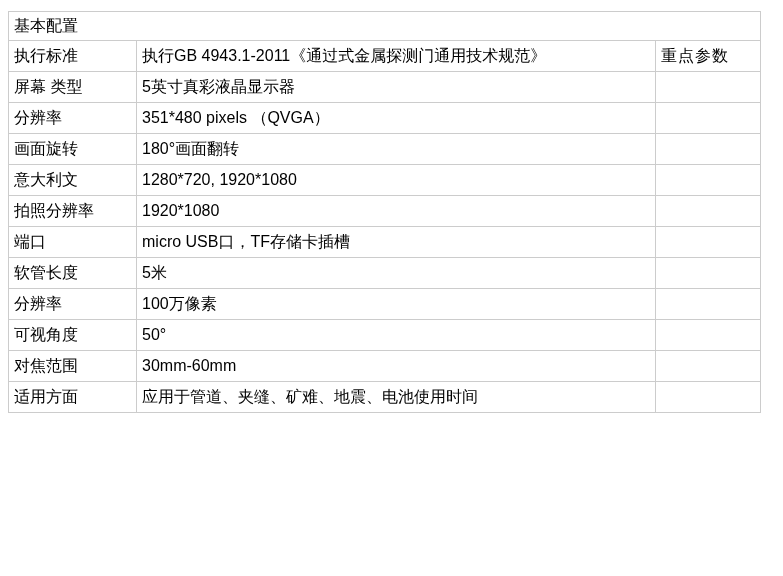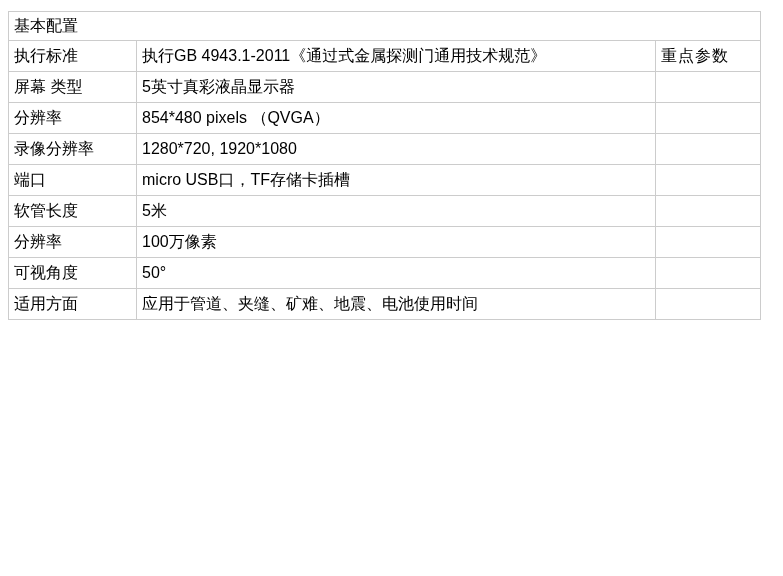"854*480 pixels （QVGA）" td.value-cell { text: 854 -> 351 }
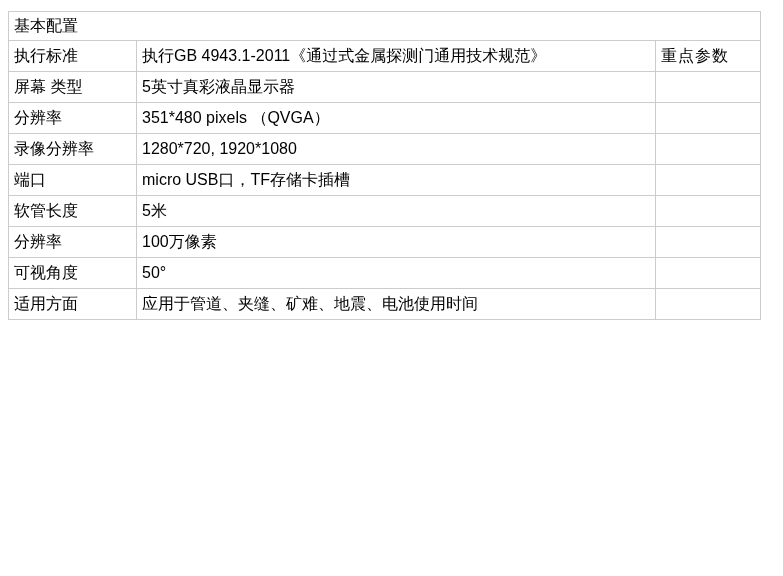"画面旋转" tr.spec-row { html: none -> <tr> <td>画面旋转</td> <td>180°画面翻转</td> <td></td> </tr> }
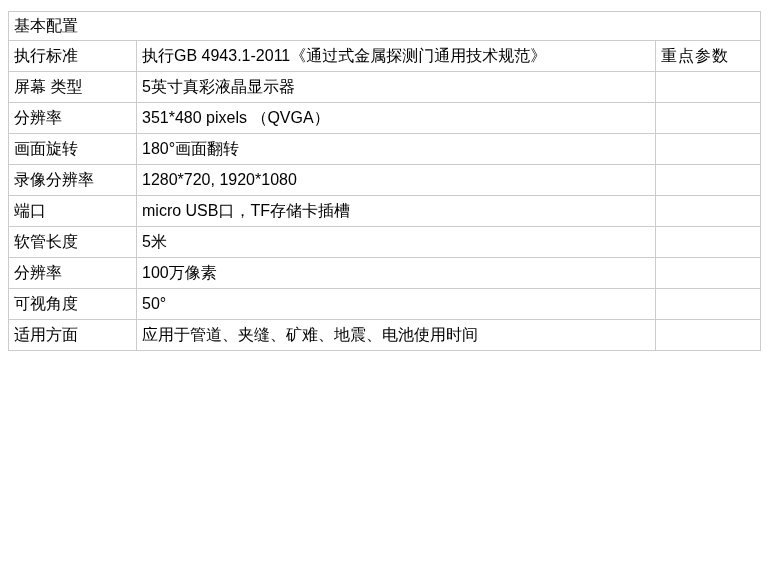"录像分辨率" td.label-cell { text: 录像分辨率 -> 意大利文 }
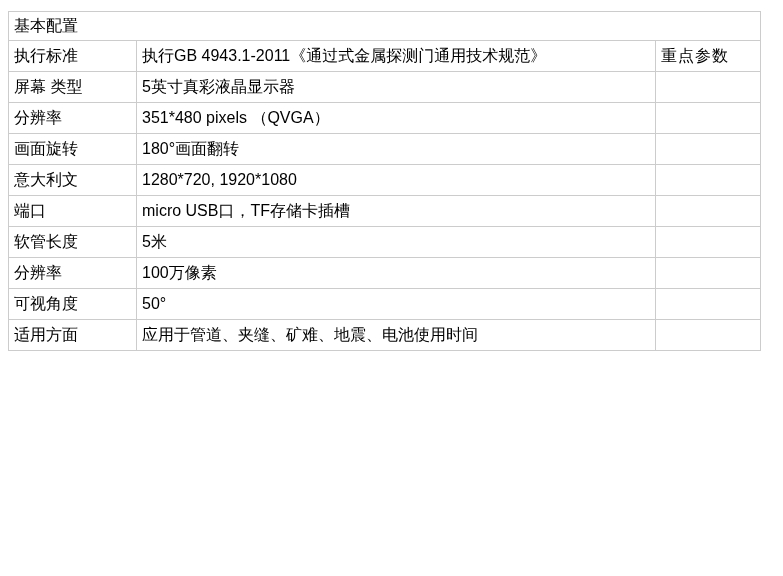"拍照分辨率" tr.spec-row { html: none -> <tr> <td>拍照分辨率</td> <td>1920*1080</td> <td></td> </tr> }
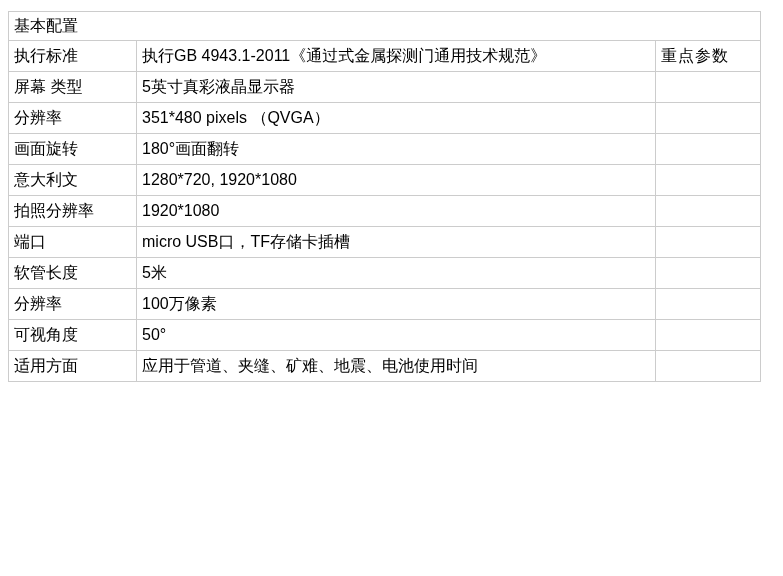"对焦范围" tr.spec-row { html: none -> <tr> <td>对焦范围</td> <td>30mm-60mm</td> <td></td> </tr> }
